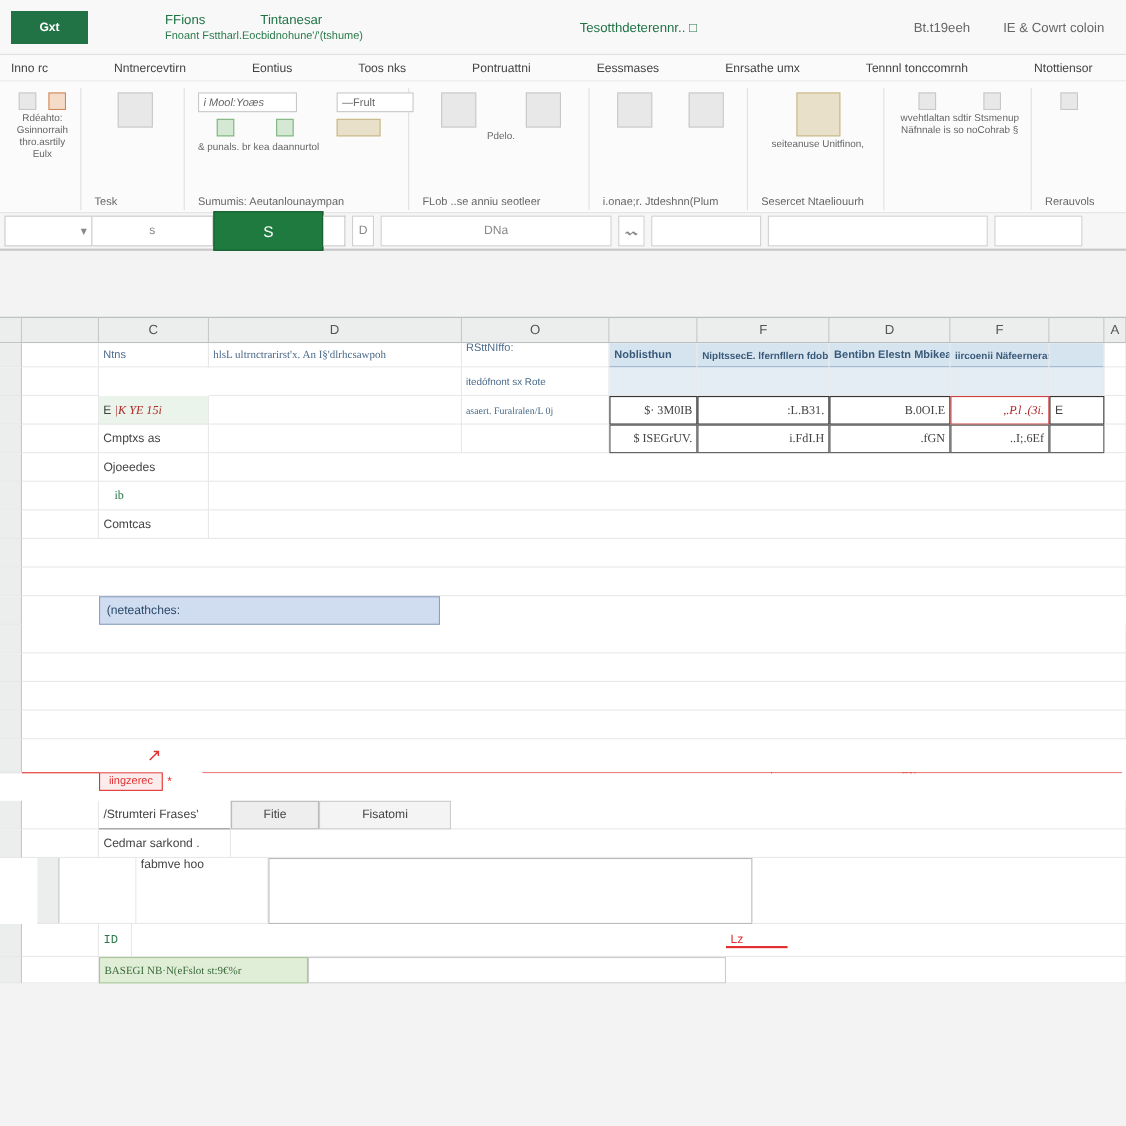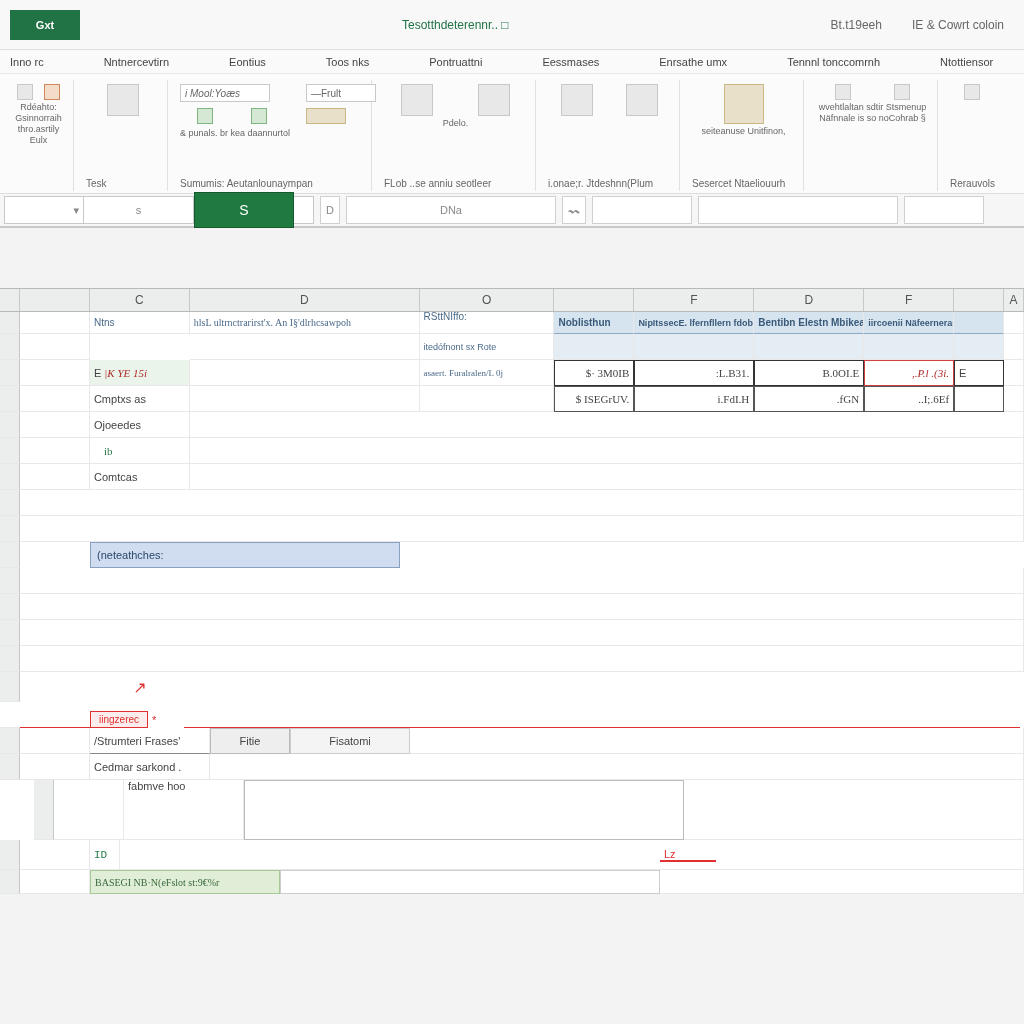"FFions" div.title-tabs { html: none -> <div> <div> <span>FFions</span> <span>Tintanesar</span> </div> <span>Fnoant Fsttharl.Eocbidnohune'/'(tshume)</span> </div> }
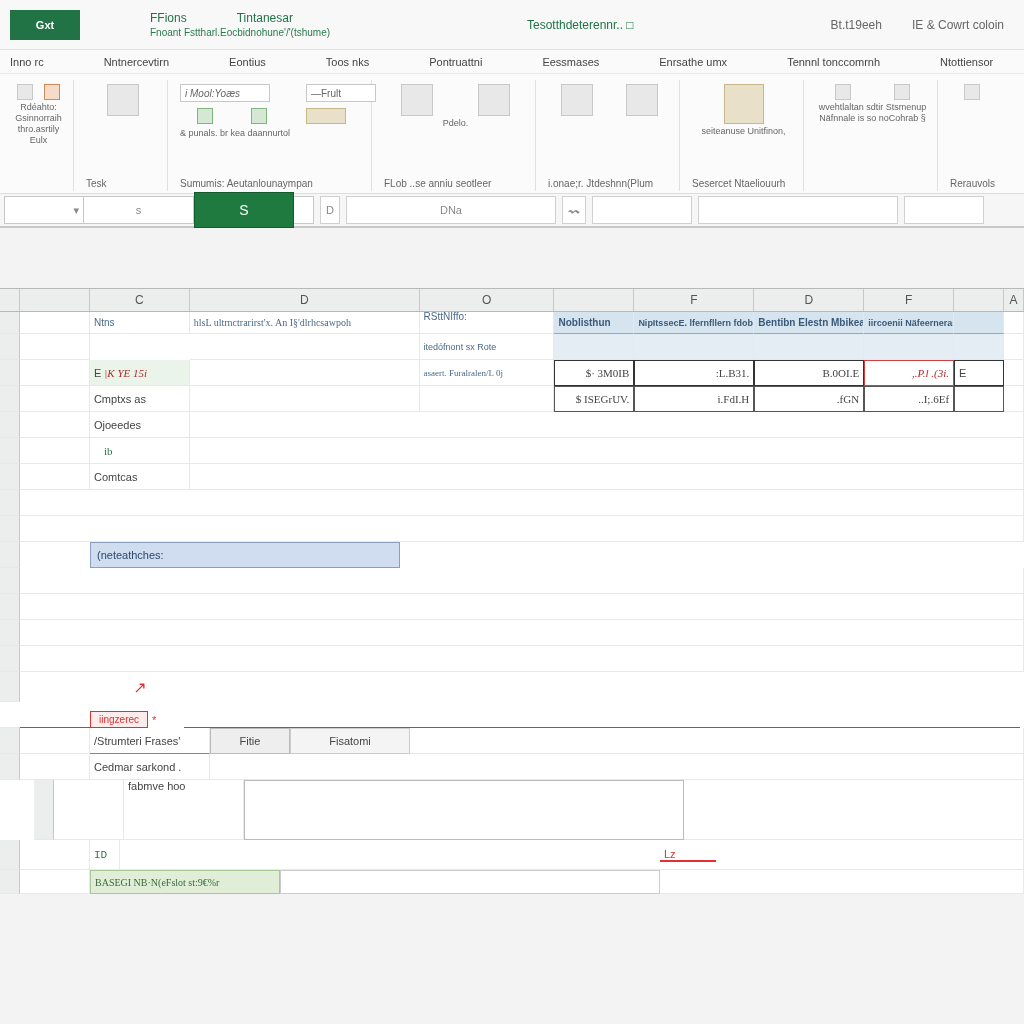"iingzerec" div.grid-row { align-items: flex-end -> flex-start }
